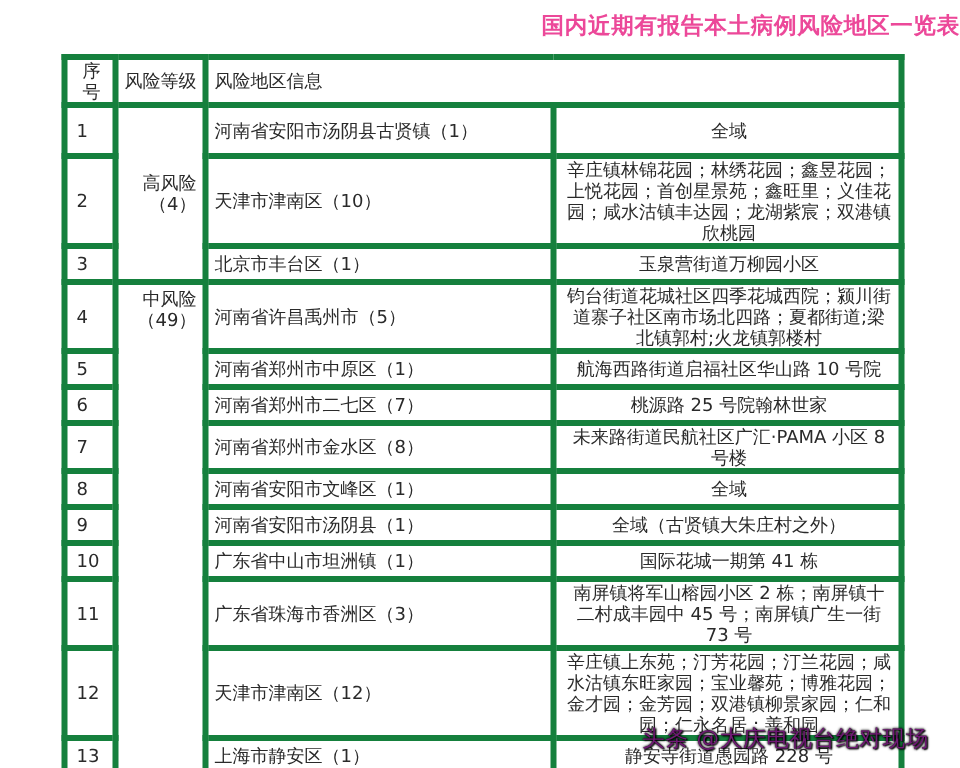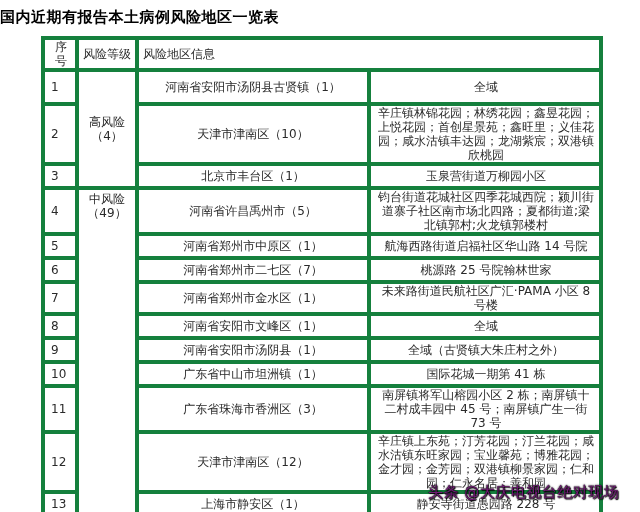"国内近期有报告本土病例风险地区一览表" .title { color: #000000 -> #ec4899; text-align: left -> right }
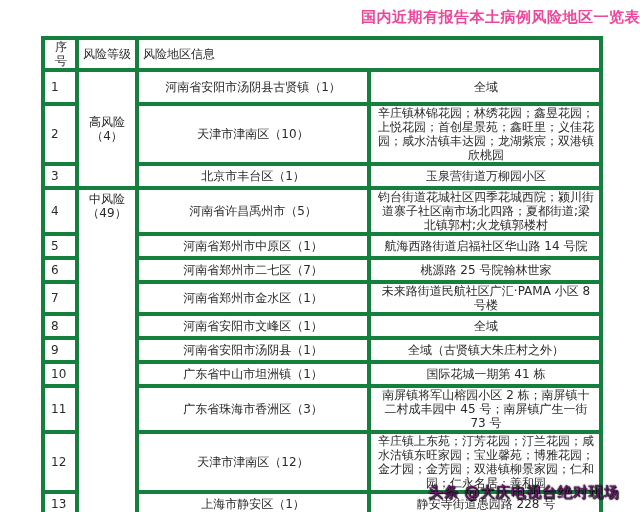"风险等级" .c-lv { text-align: center -> right }
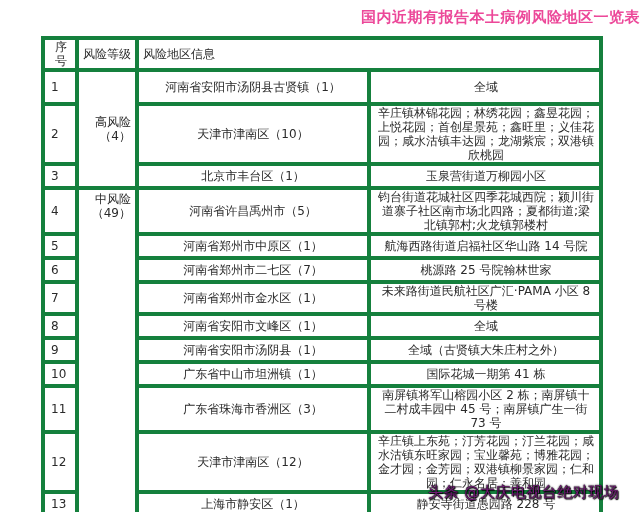"河南省安阳市汤阴县古贤镇（1）" .c-rg { text-align: center -> none }
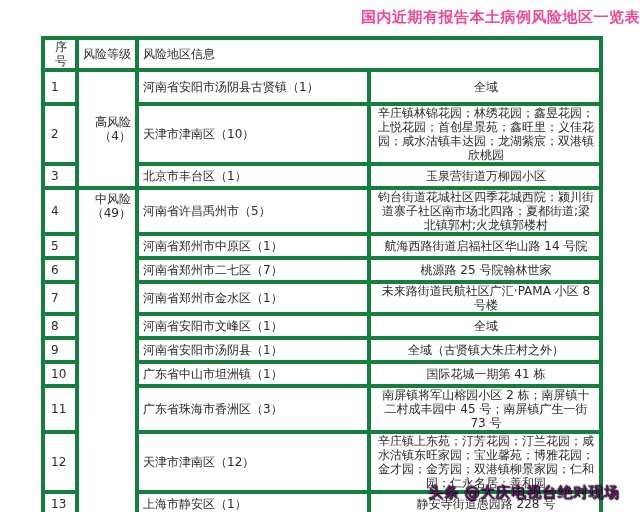"航海西路街道启福社区华山路 14 号院" td.c-info { text: 14 -> 10 }
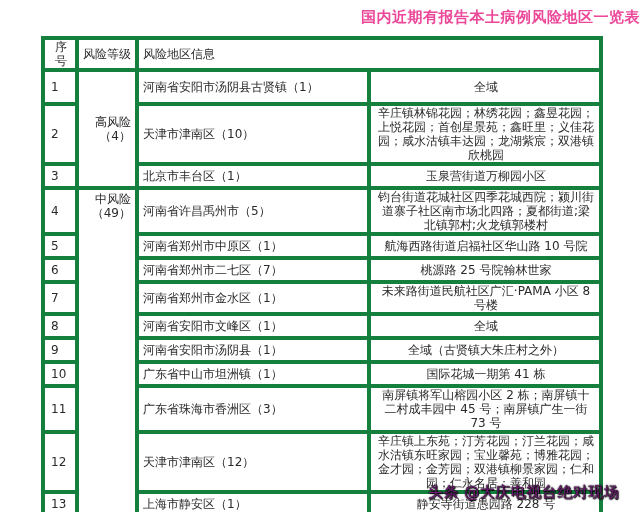"河南省郑州市金水区（1）" td.c-rg { text: 1 -> 8 }
